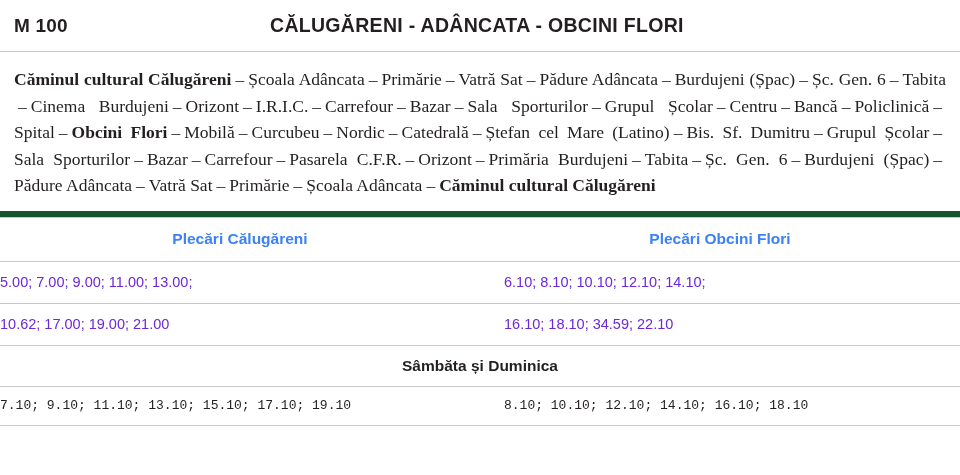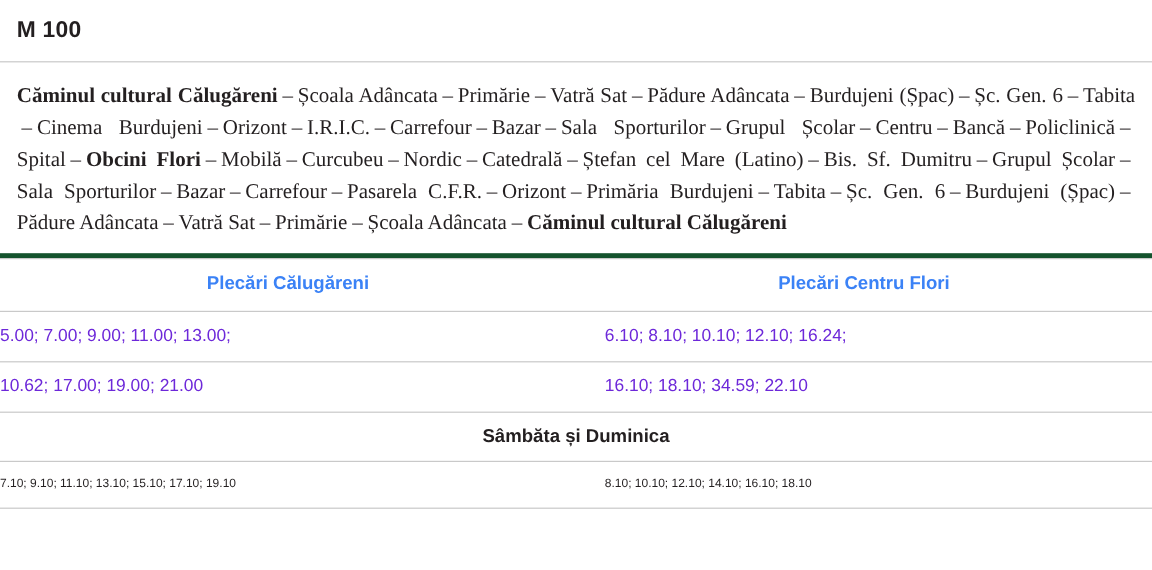"CĂLUGĂRENI - ADÂNCATA - OBCINI" div.route-title { html: none -> <div>CĂLUGĂRENI - ADÂNCATA - OBCINI FLORI</div> }
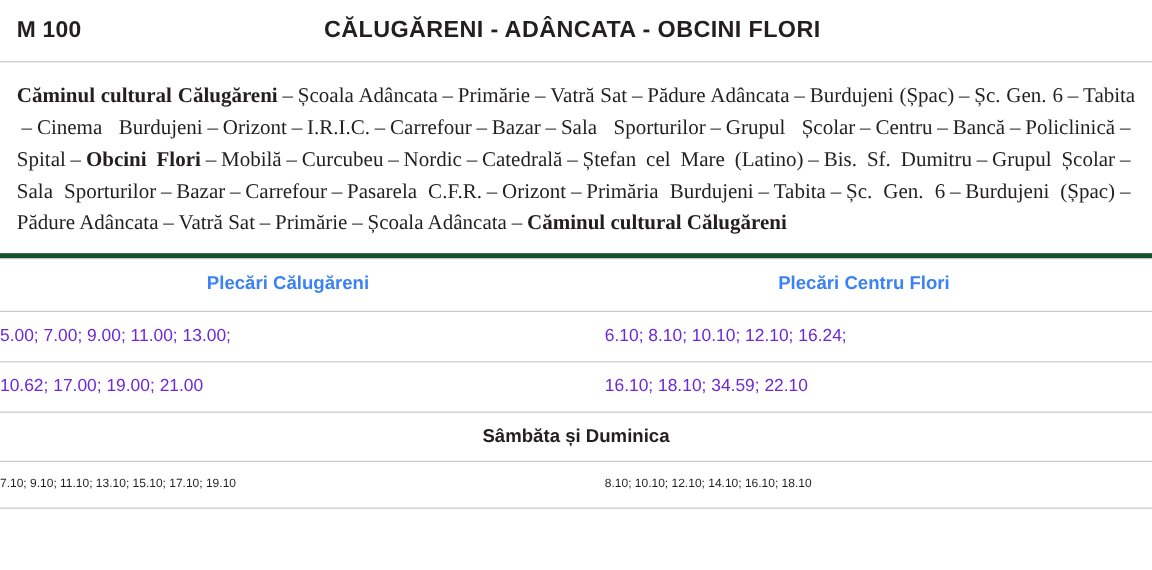"Căminul cultural Călugăreni – Școala" .itinerary { border-bottom: 4px solid #14532d -> 6px solid #14532d }
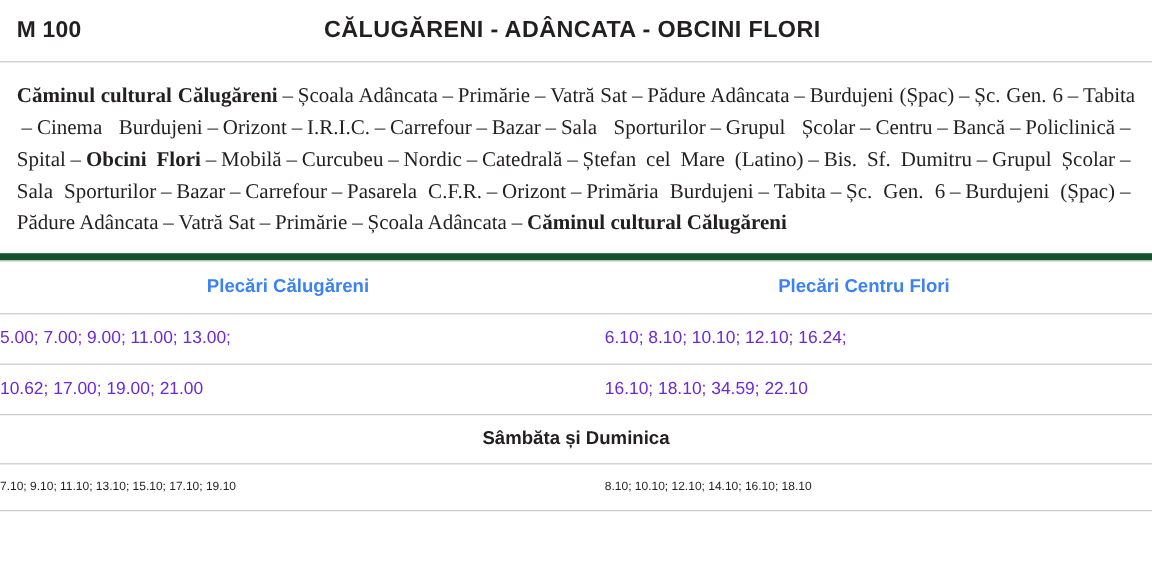"Plecări Centru Flori" th.dir-head { text: Centru -> Obcini }
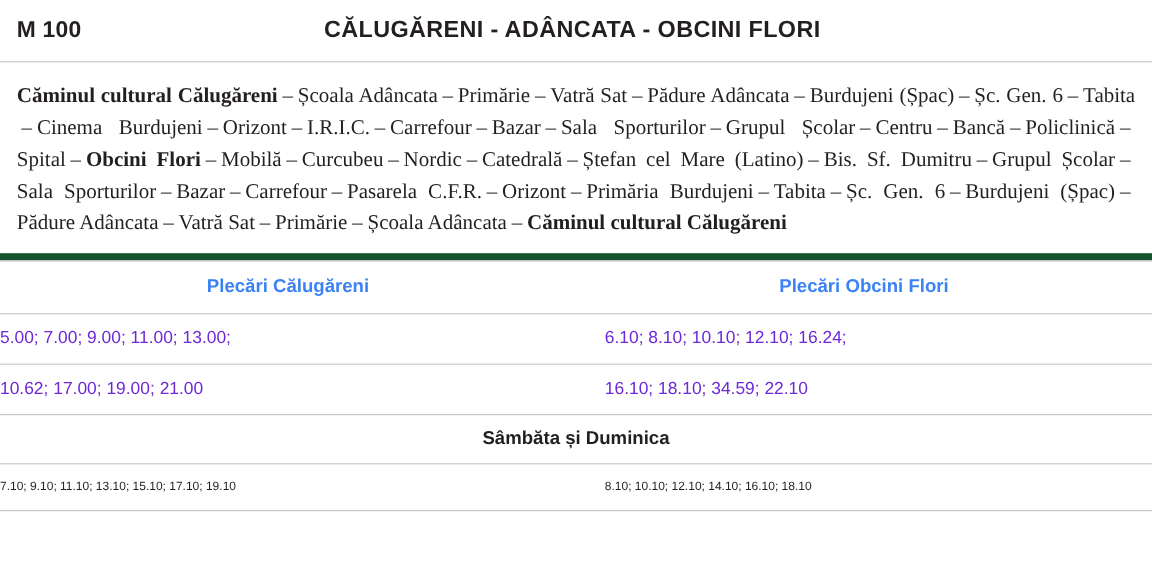"6.10; 8.10; 10.10; 12.10; 16.24;" td.times-cell { text: 16.24 -> 14.10 }
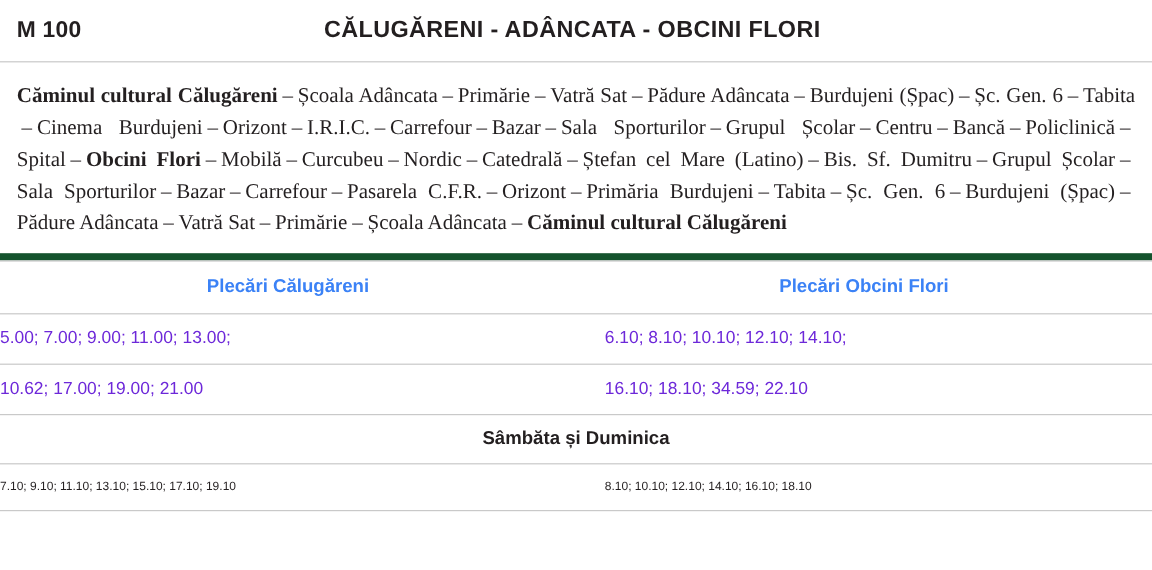"7.10; 9.10; 11.10; 13.10; 15.10;" .weekend-cell { font-family: Liberation Sans, sans-serif -> Liberation Mono, monospace; font-size: 10px -> 13px }
